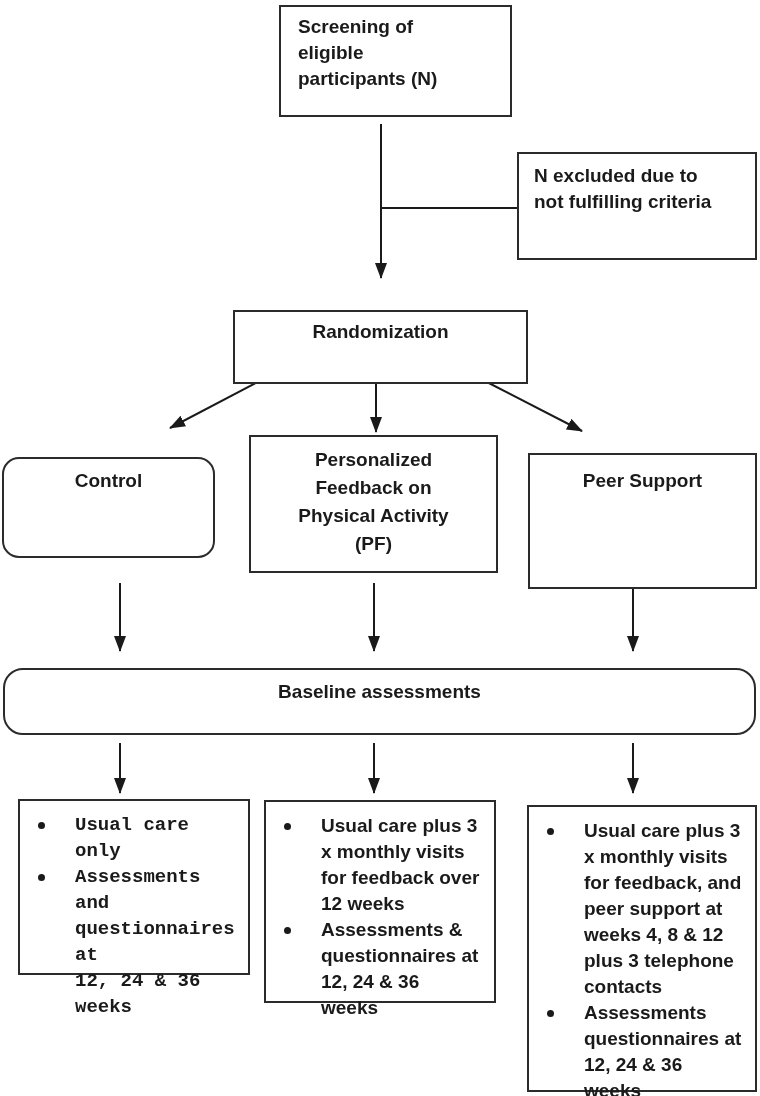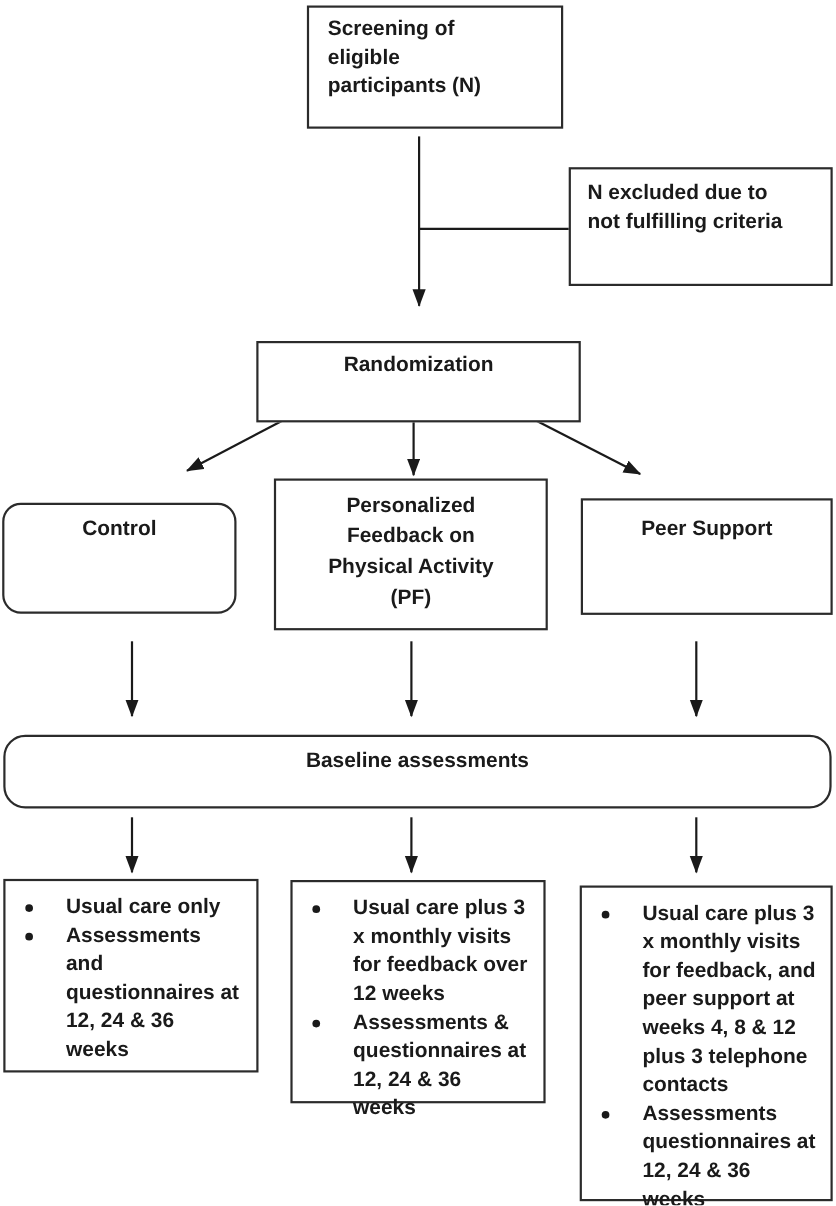"Peer Support" .ps { height: 106px -> 136px }
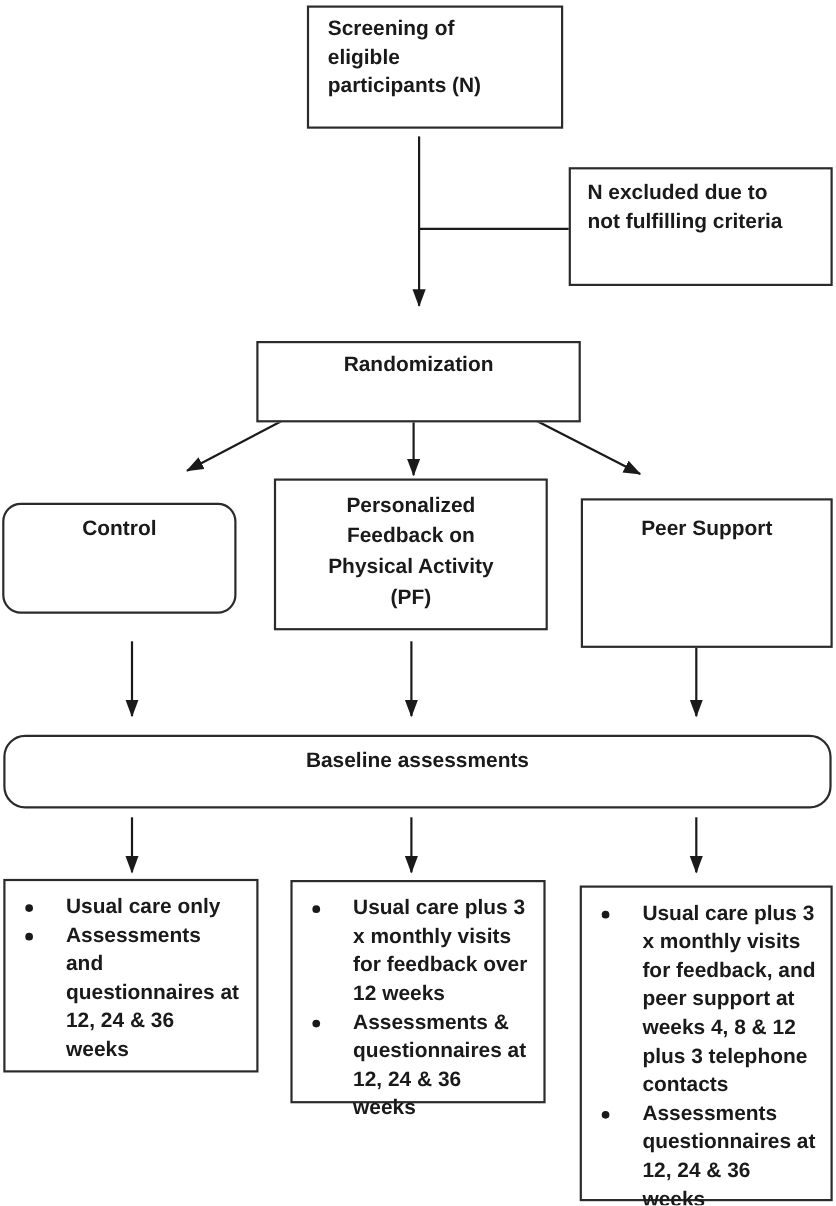"Usual care only" .detail-left { font-family: none -> Liberation Mono, monospace; left: 3px -> 18px }
